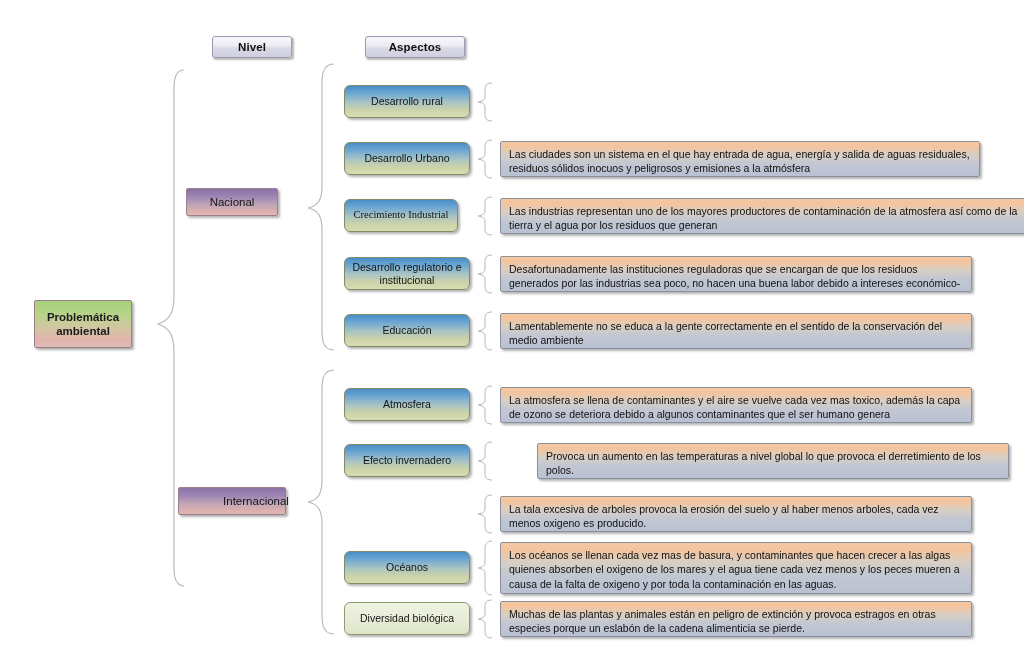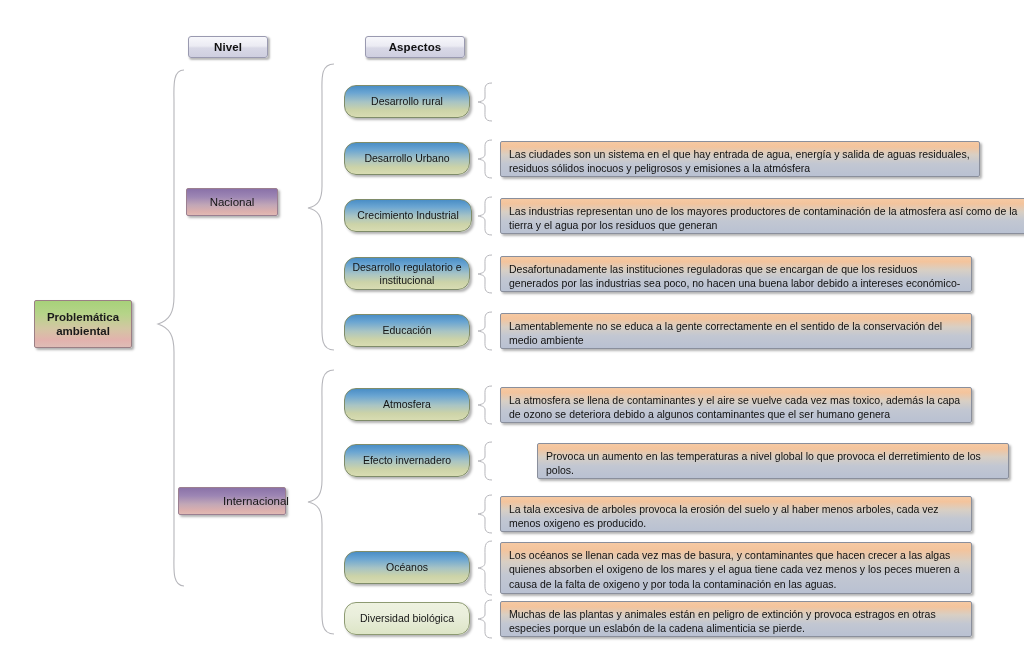"Nivel" div.header-pill { left: 188px -> 212px }
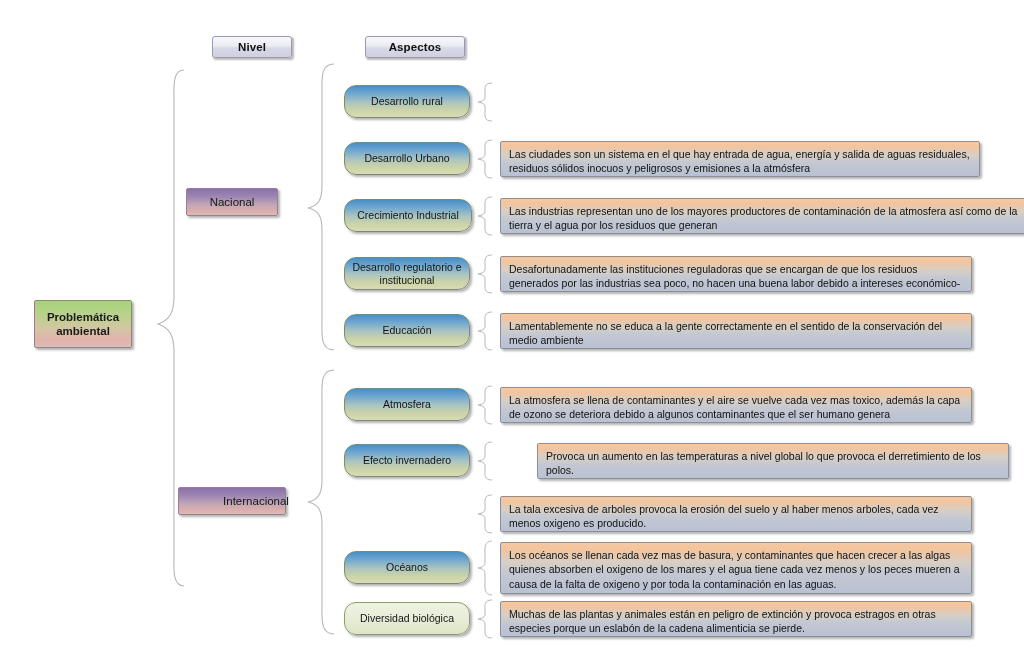"Desarrollo rural" .aspect-node { border-radius: 12px -> 6px }
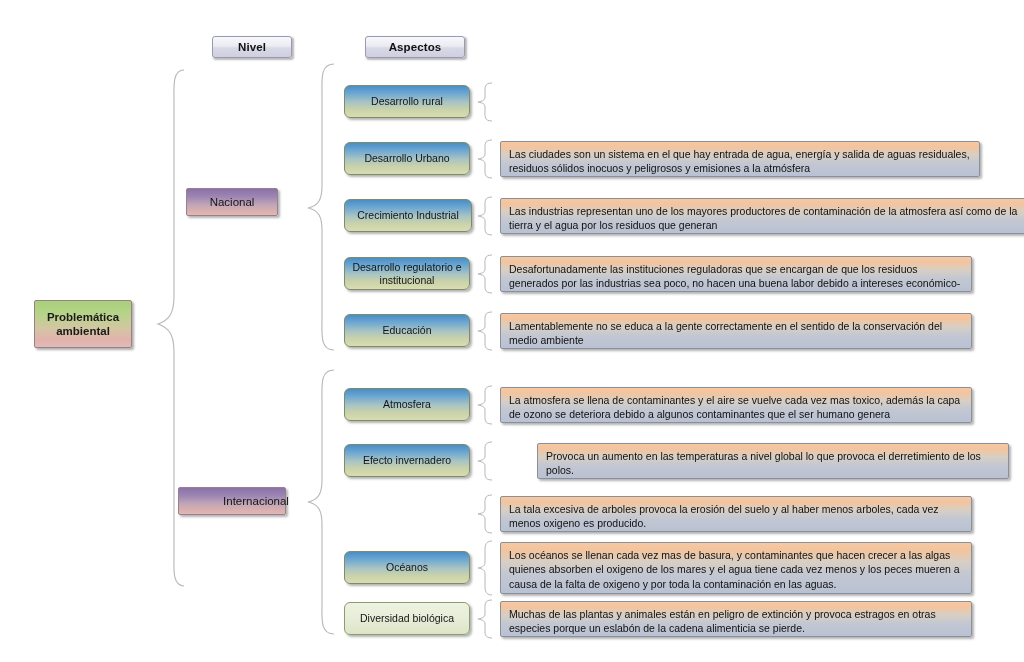"Crecimiento Industrial" div.aspect-node { font-family: none -> Liberation Serif, serif; width: 128px -> 114px }
